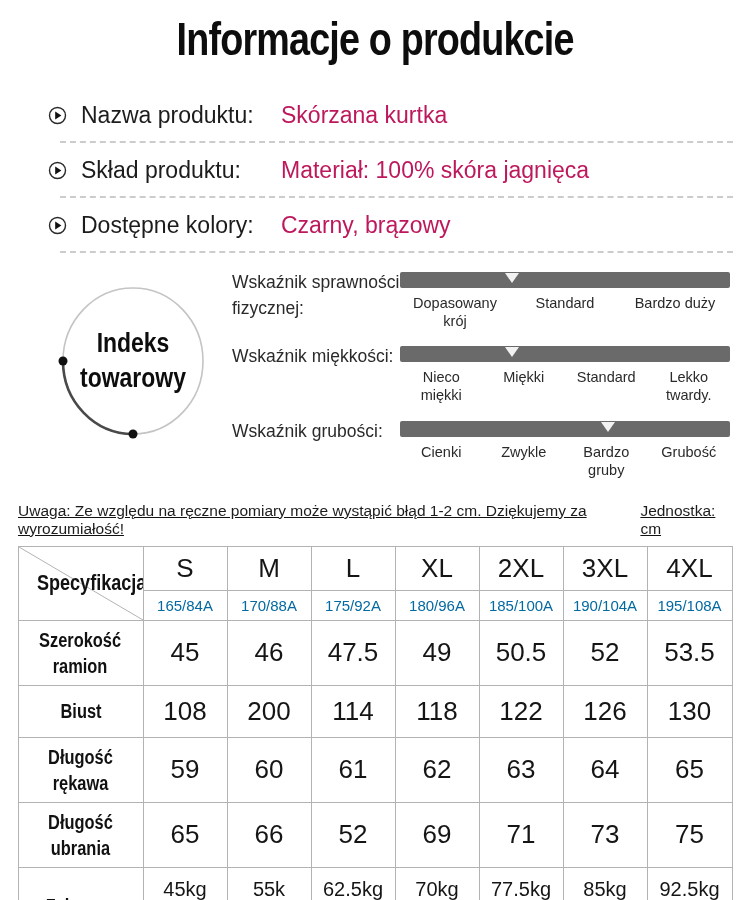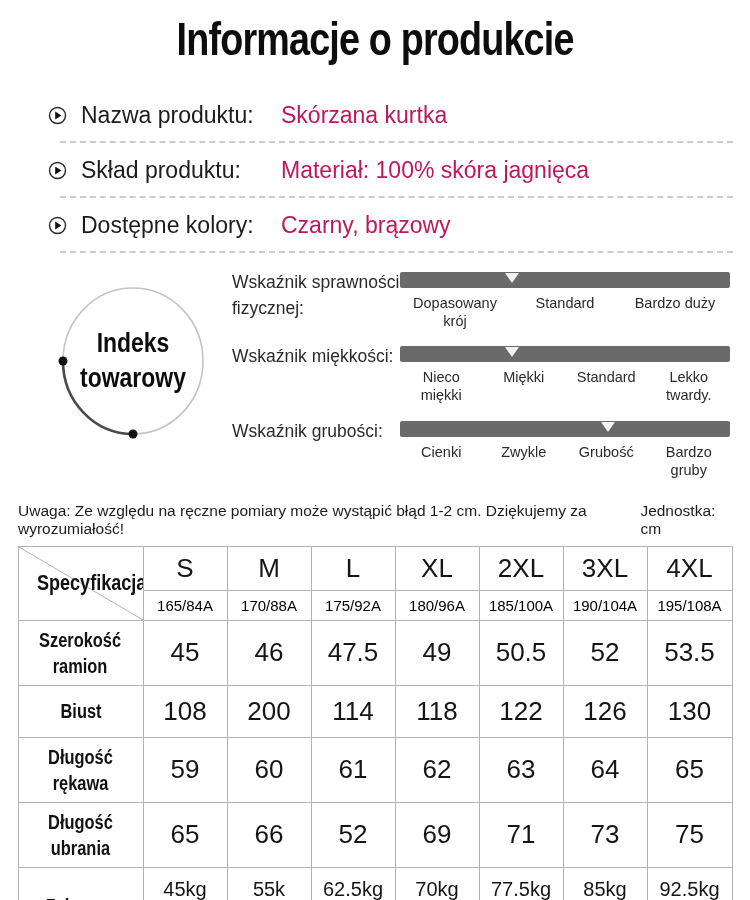"Grubość" span { order: before "Bardzo gruby" -> after "Bardzo gruby" }
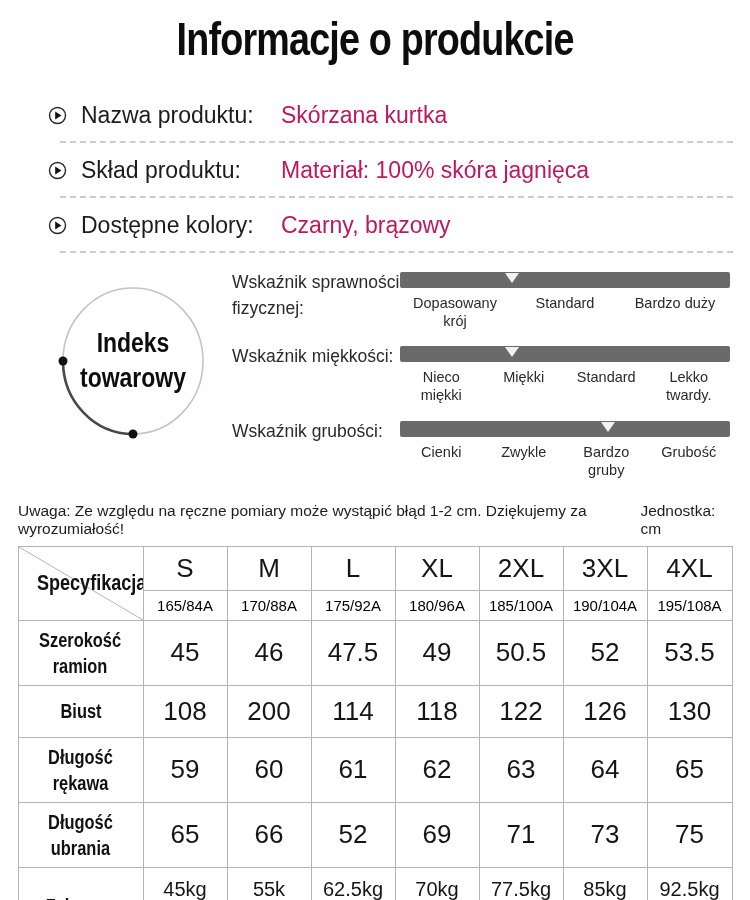"Uwaga: Ze względu na ręczne" .note-row { text-decoration: none -> underline }
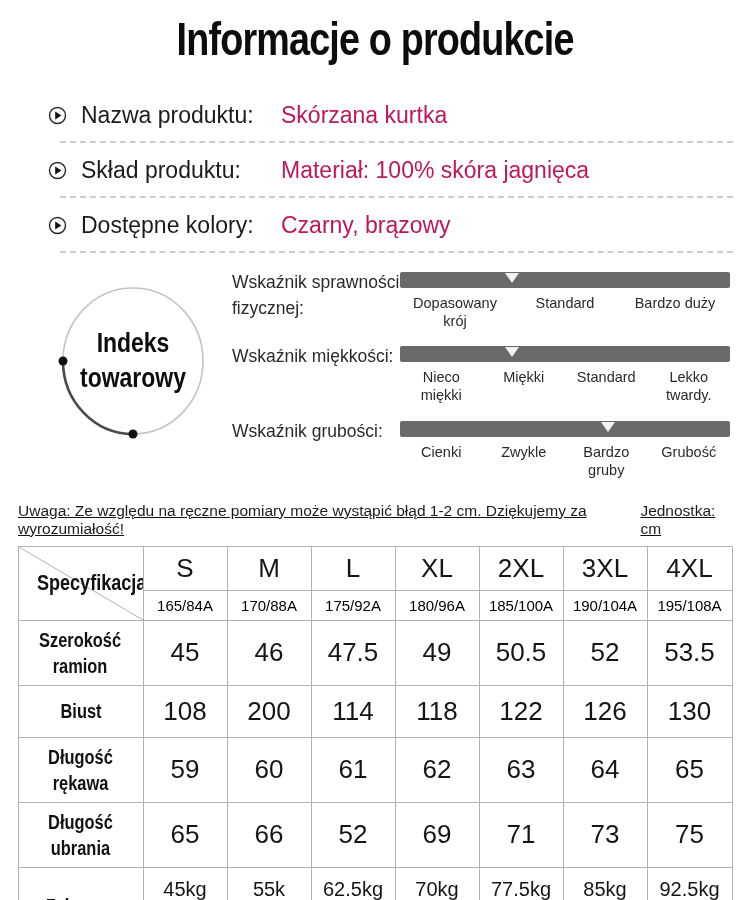"165/84A" .size-code { color: #000000 -> #0369a1 }
